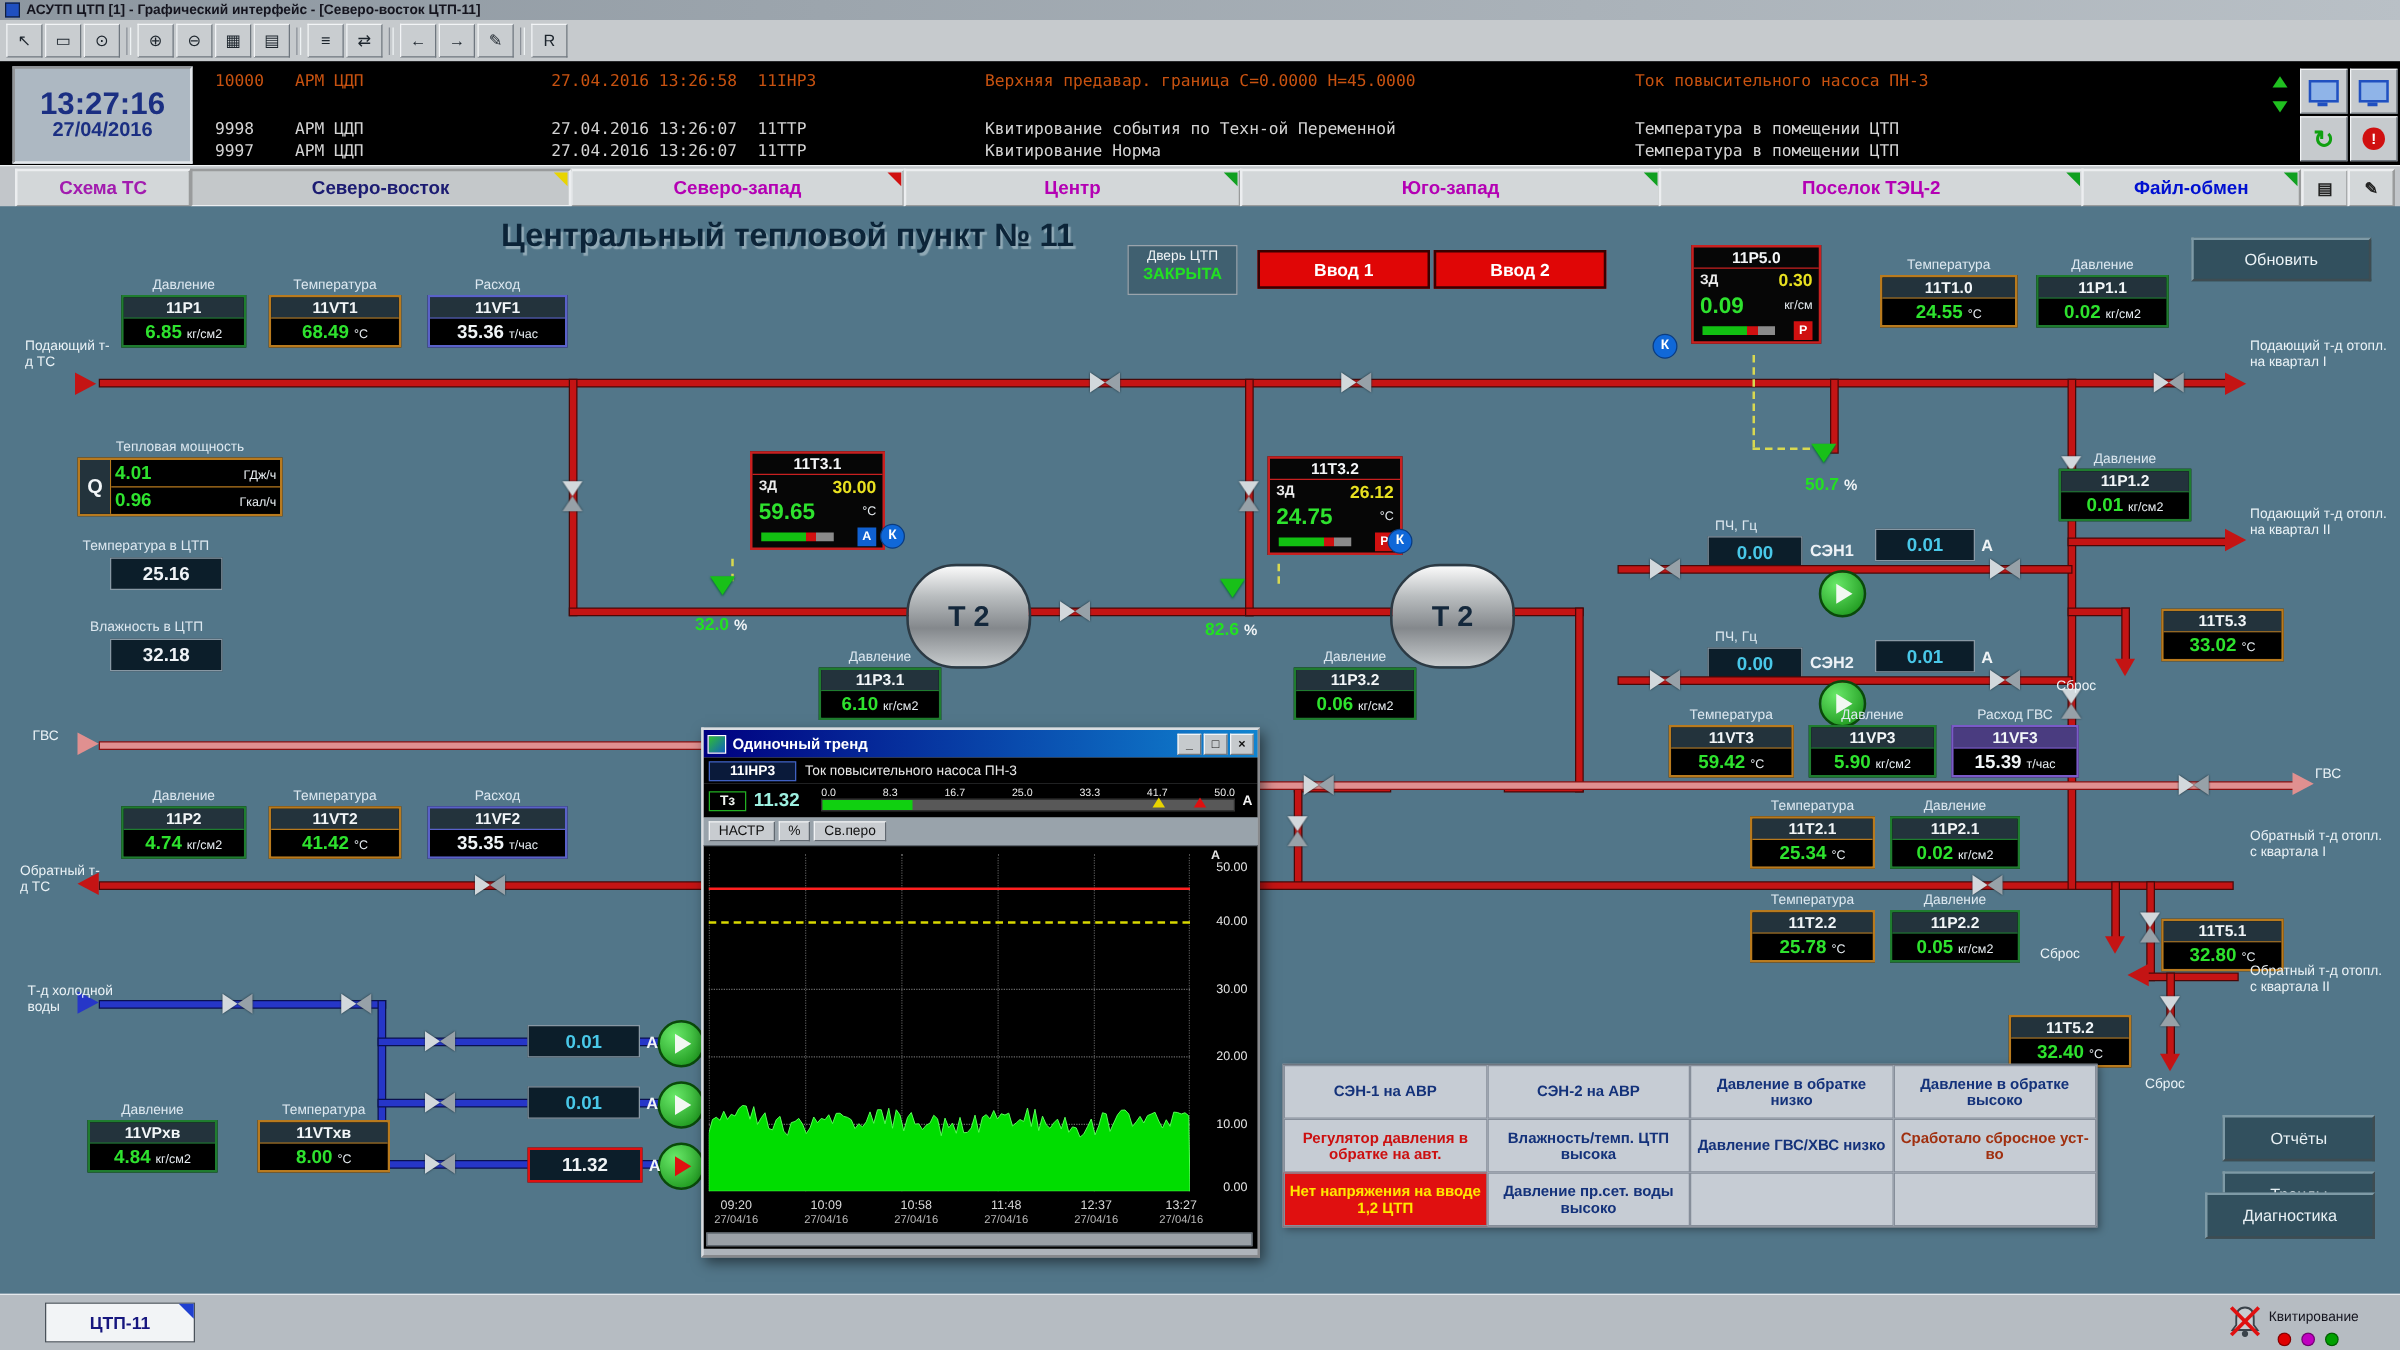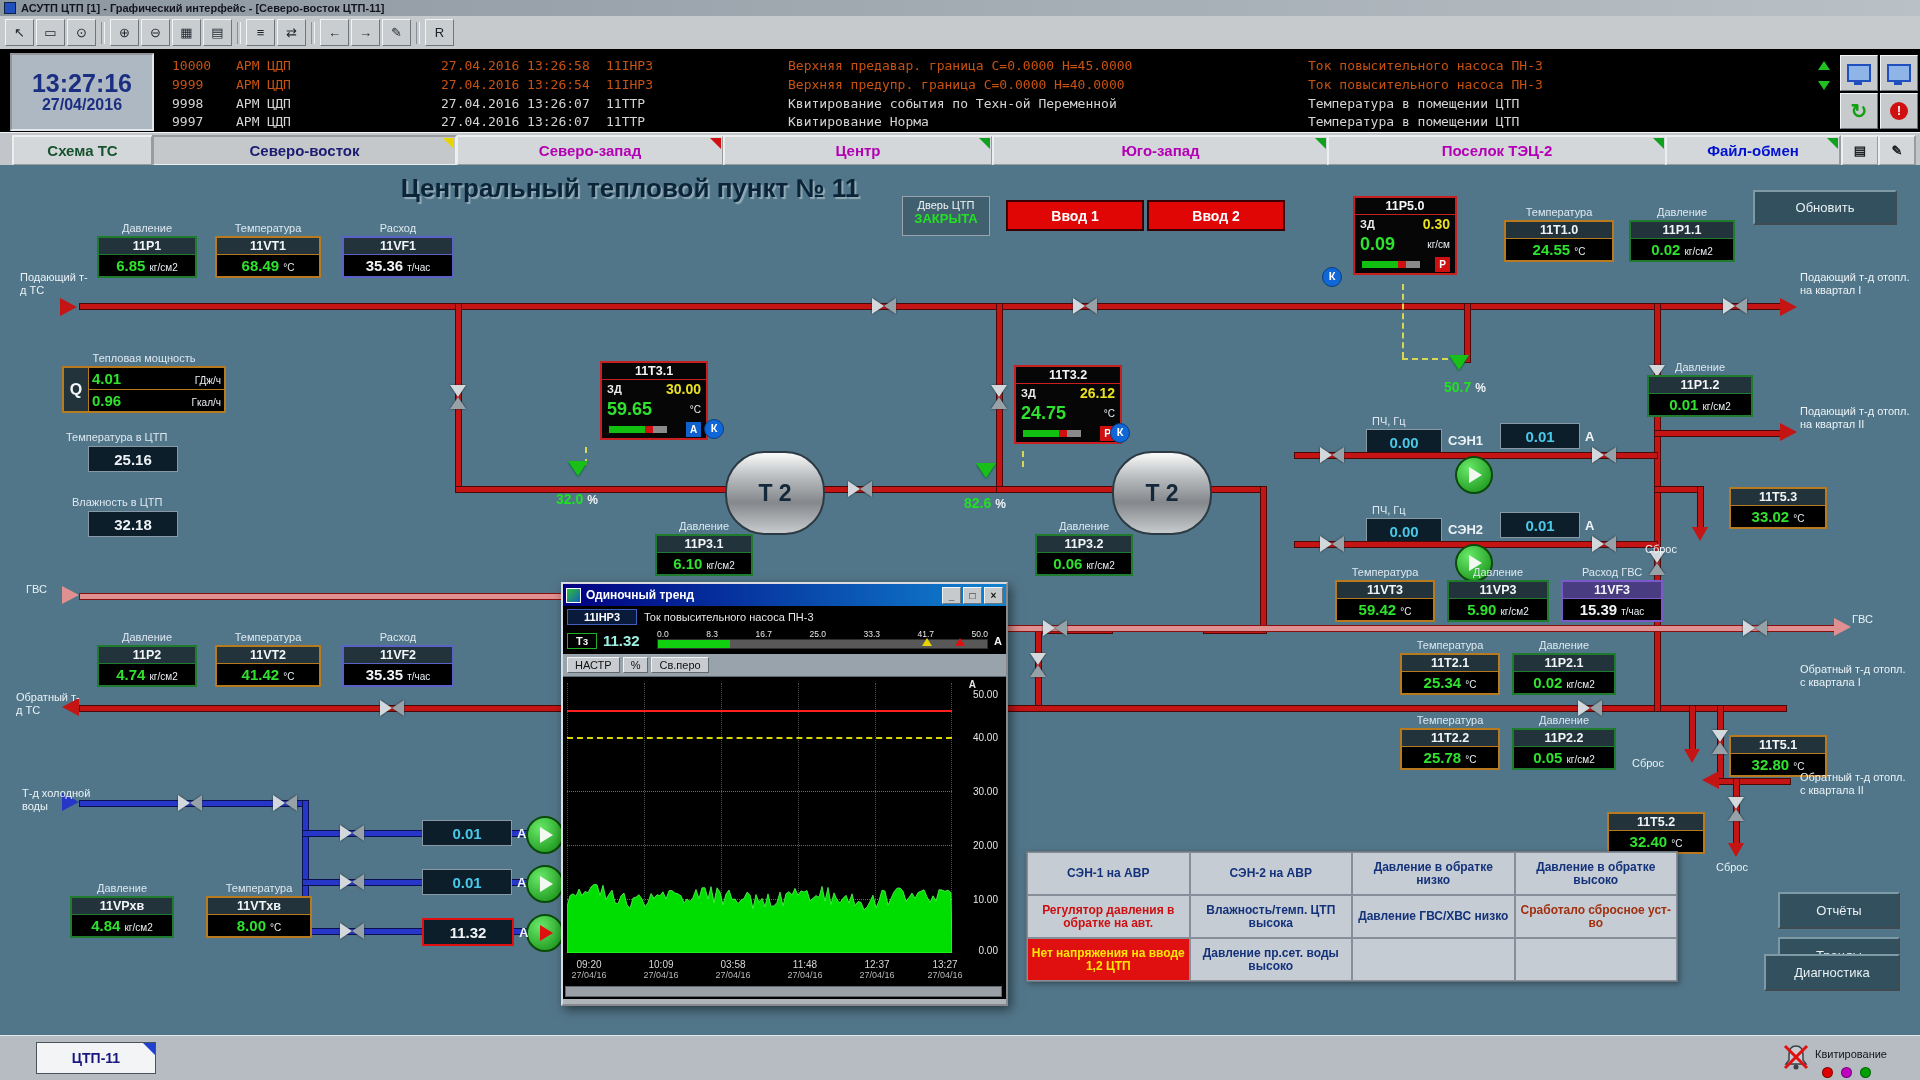"9999 АРМ ЦДП 27.04.2016 13:26:54" div.arow { html: <div> <span>9999</span><span>АРМ ЦДП</span><span>27.04.2016 13:26:54</span><span>11IHP3</span><span>Верхняя предупр. граница С=0.0000 Н=40.0000</span><span>Ток повысительного насоса ПН-3</span> </div> -> none }
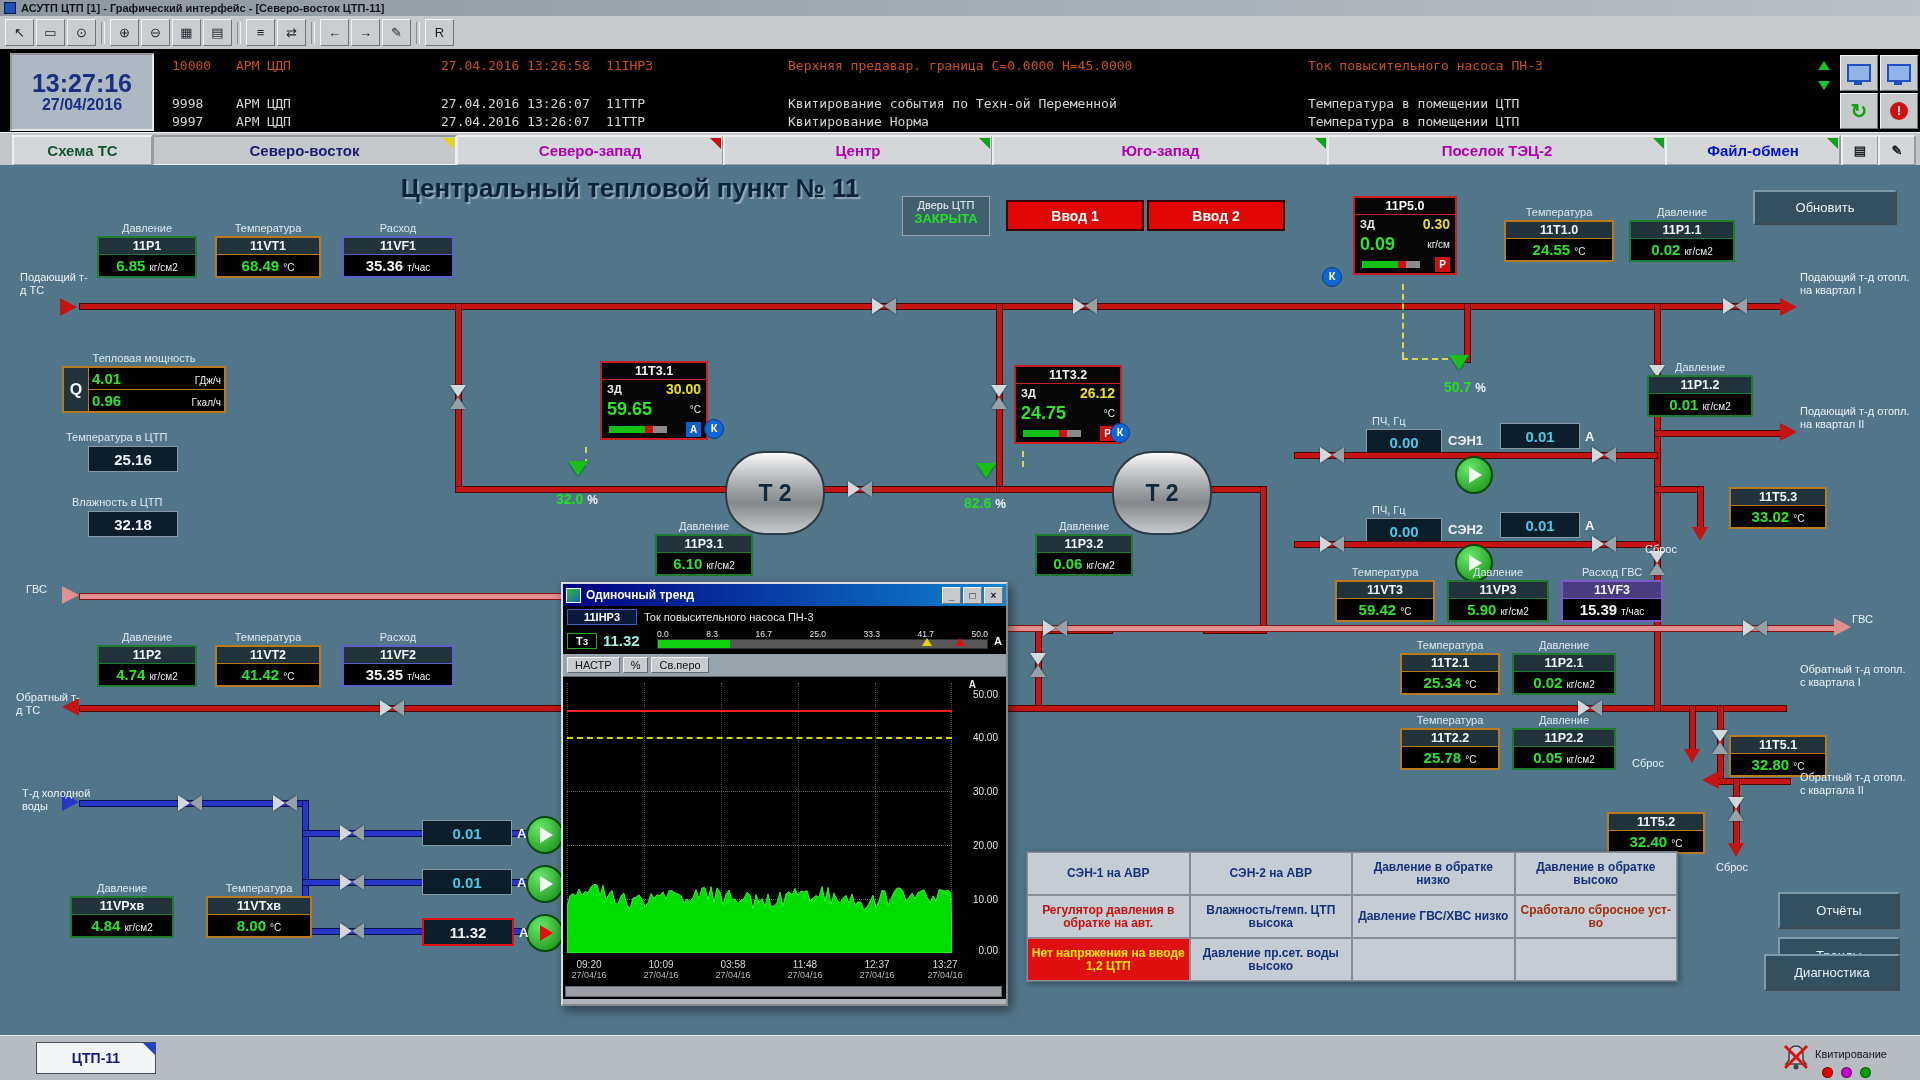"Схема ТС" .tab.navy { color: #14532d -> #a21caf }
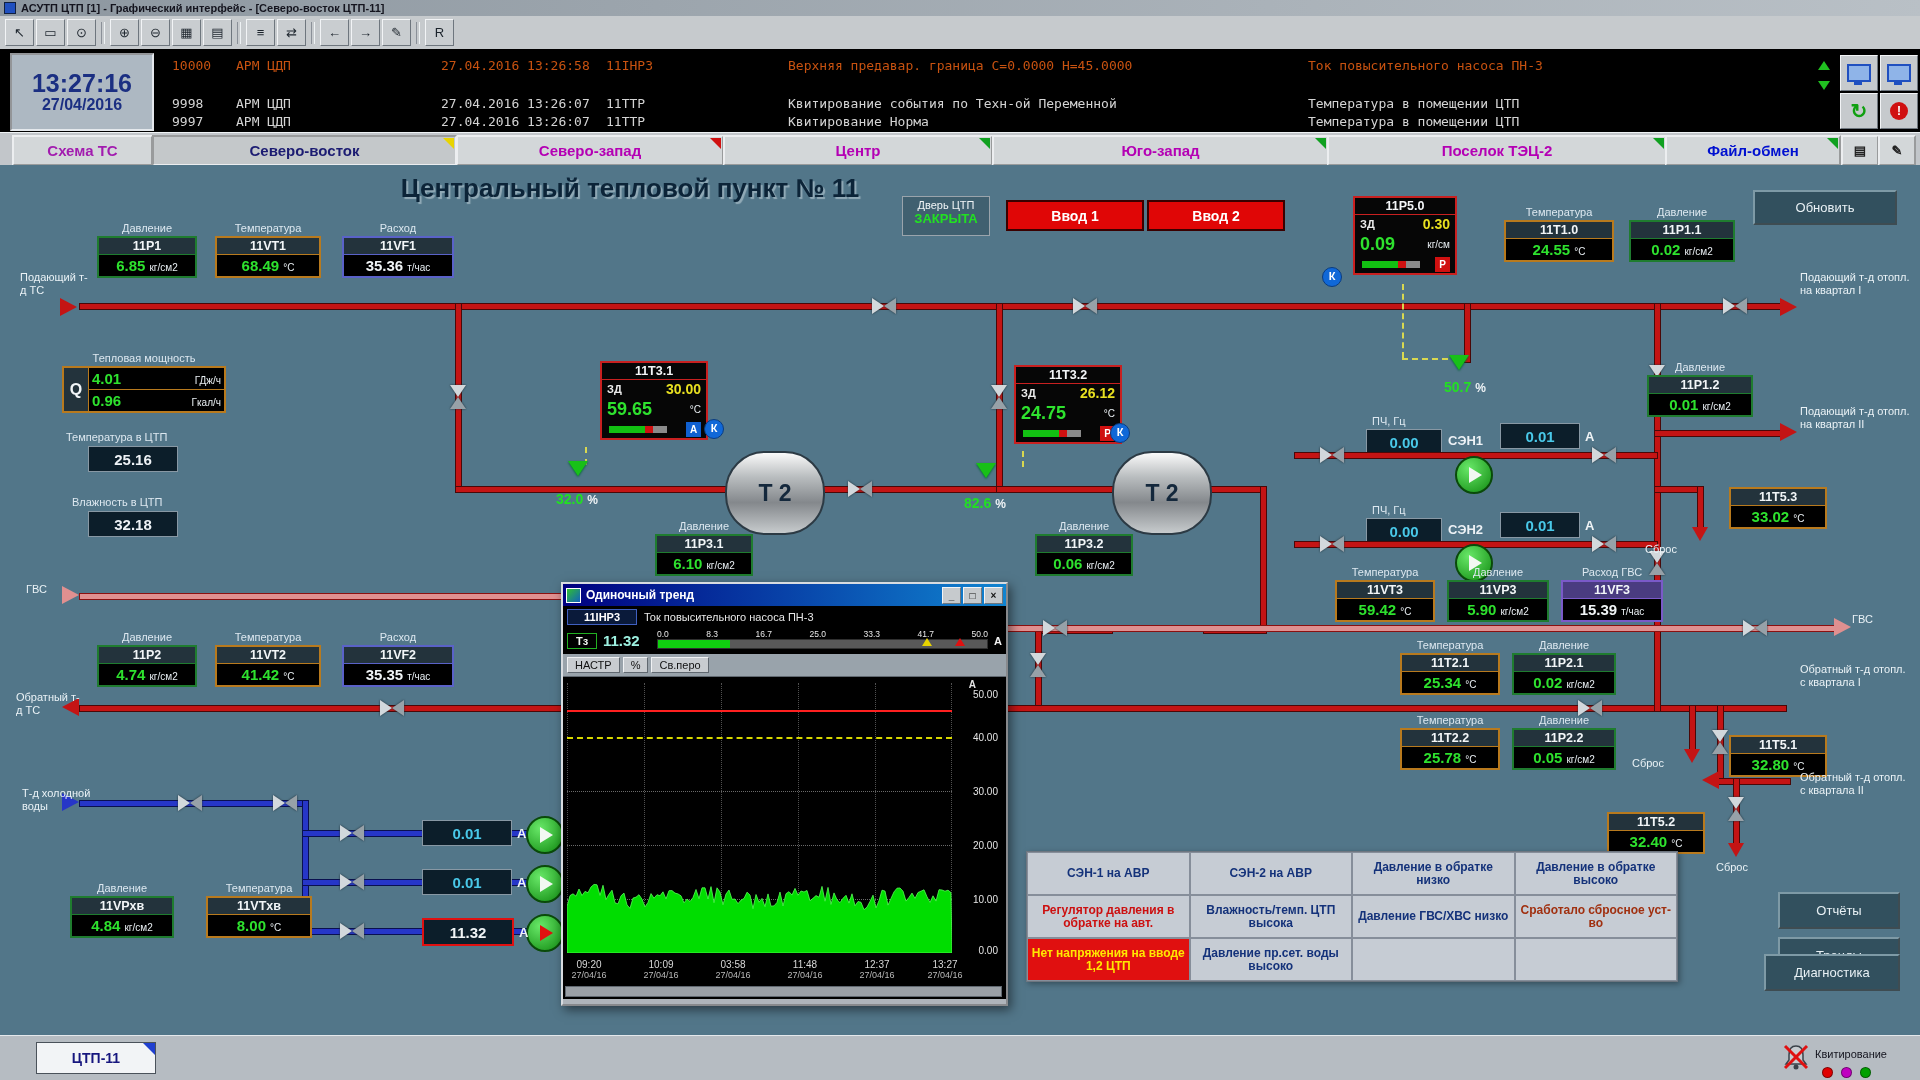"03:58" div { text: 03:58 -> 10:58 }
